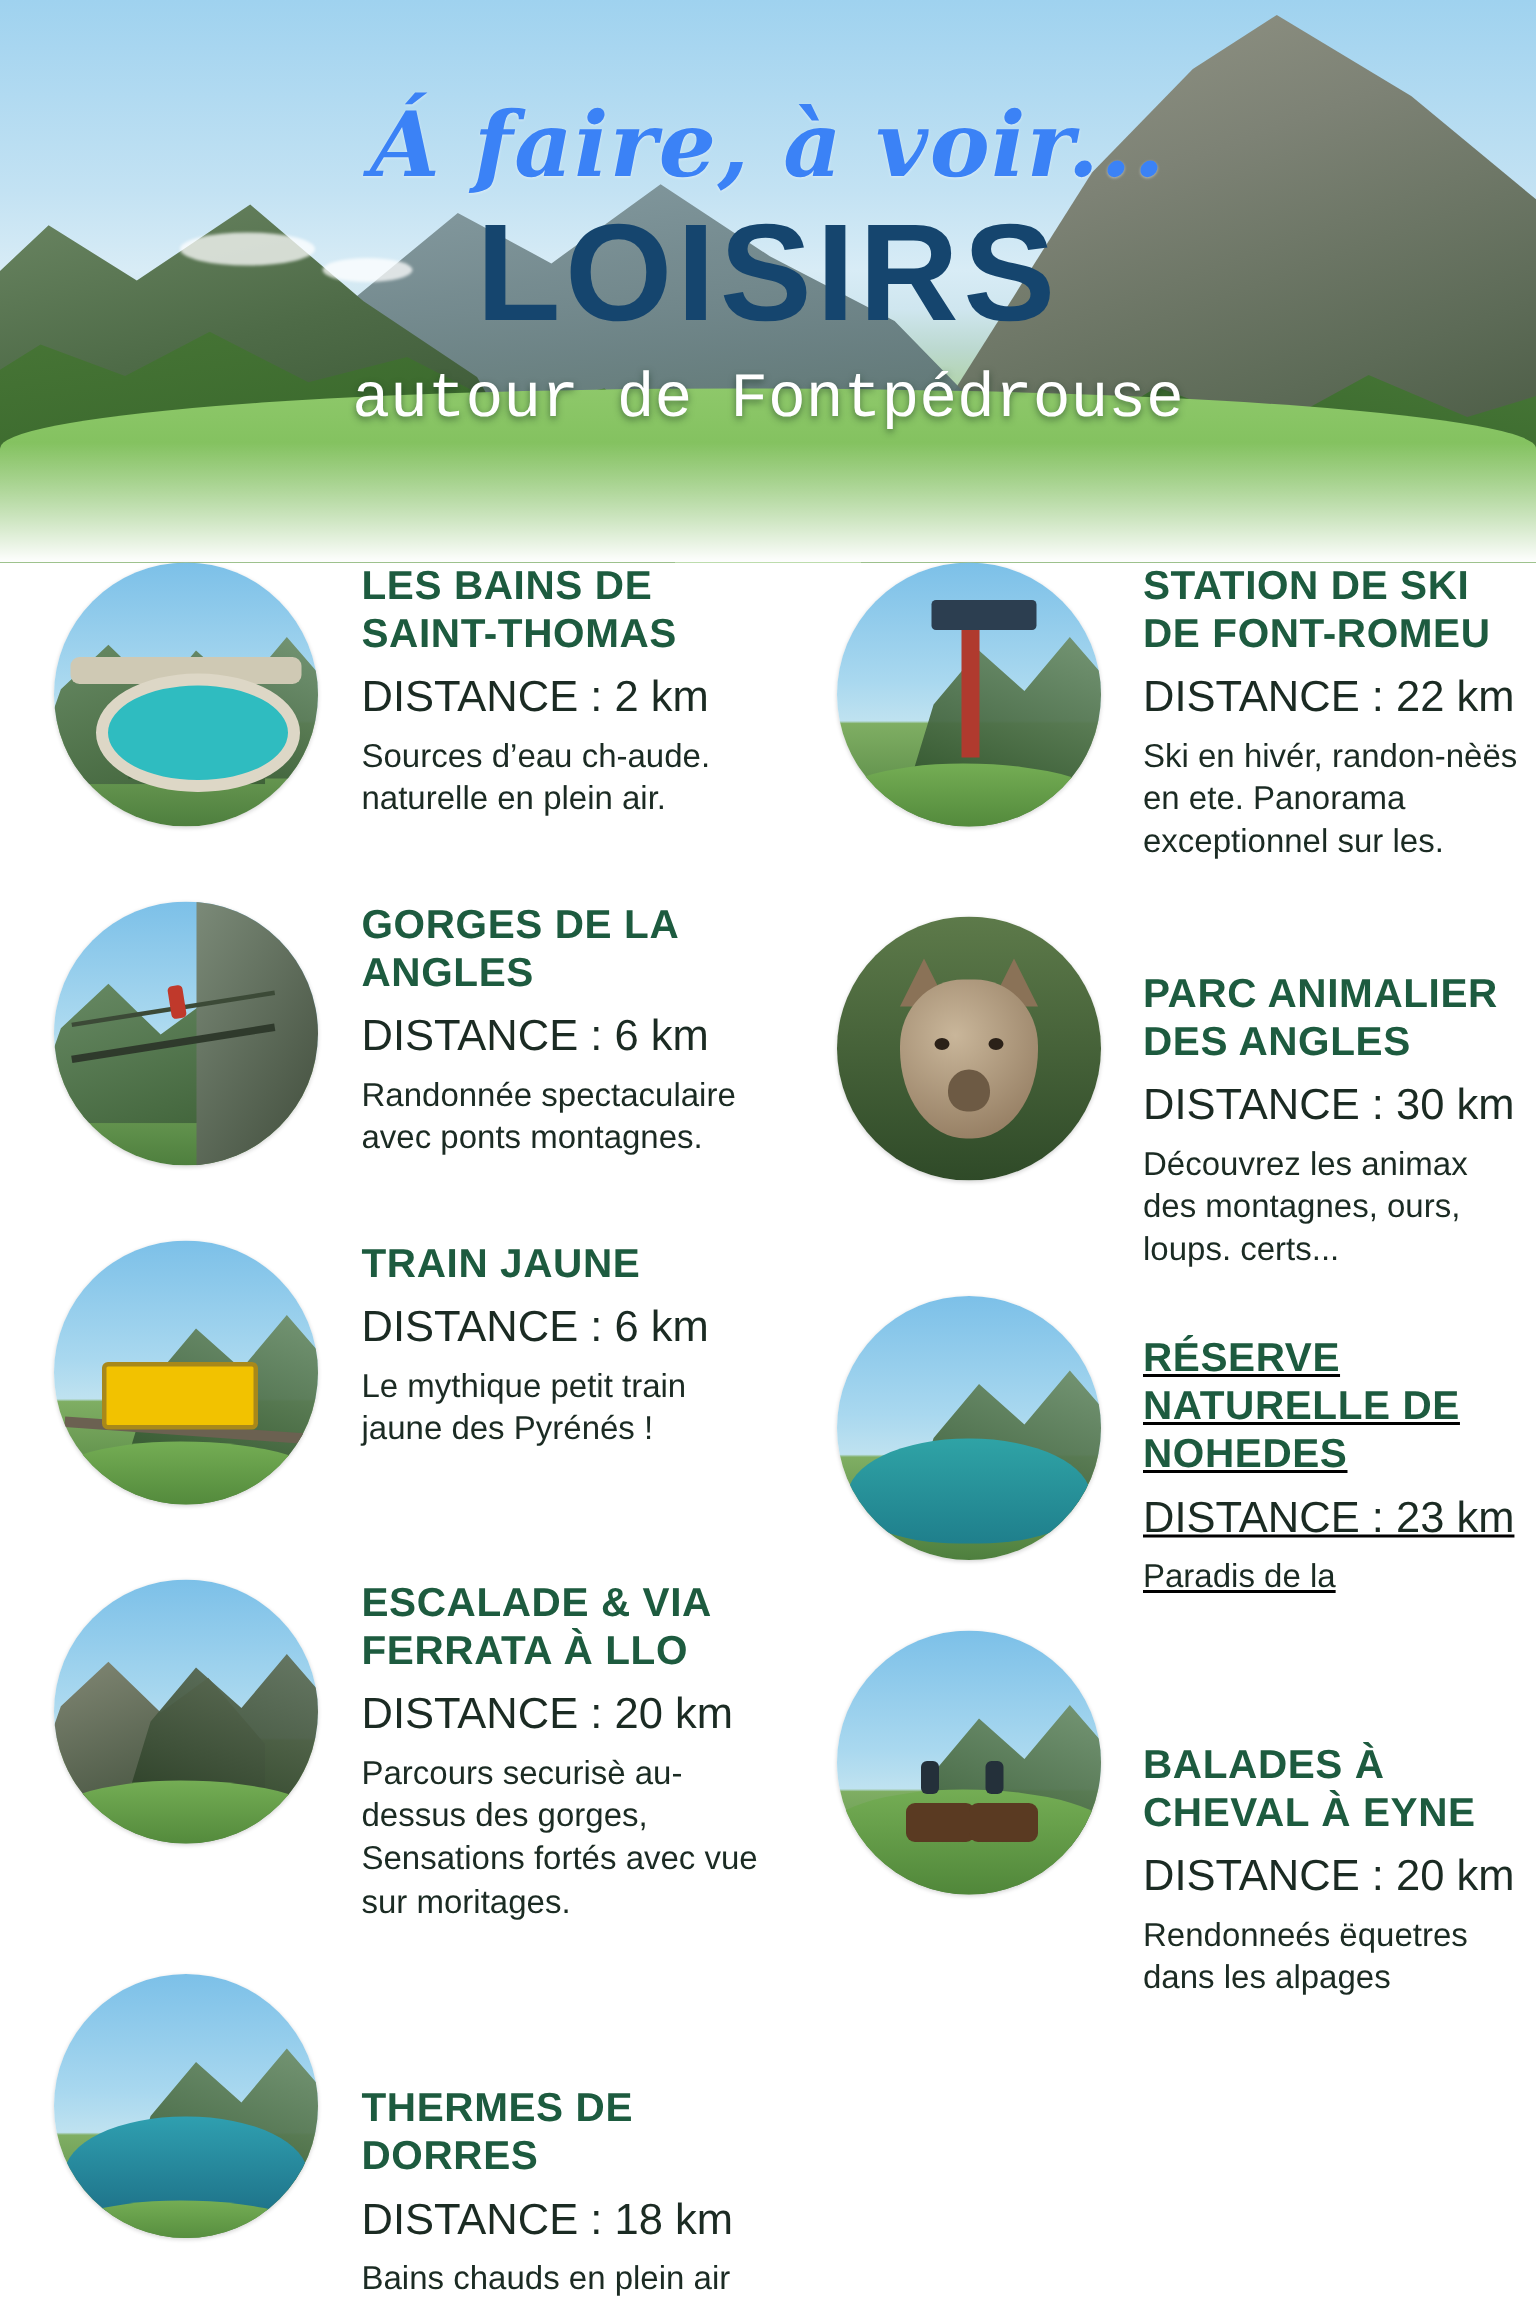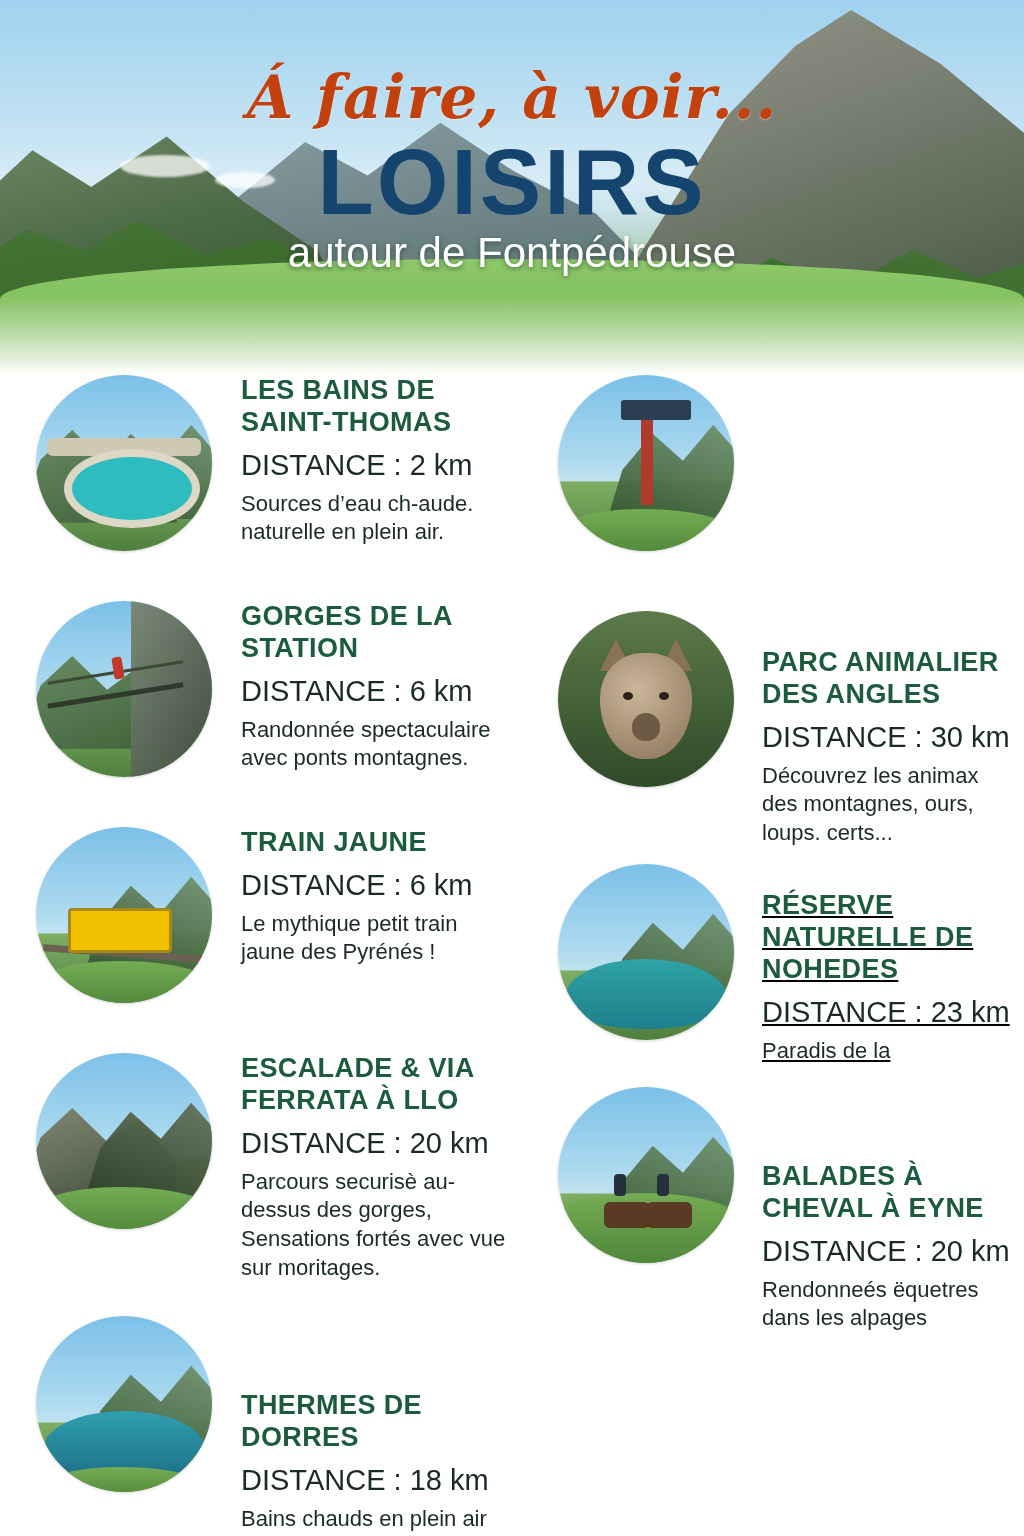"Á faire, à voir..." .script-title { color: #c2410c -> #3b82f6 }
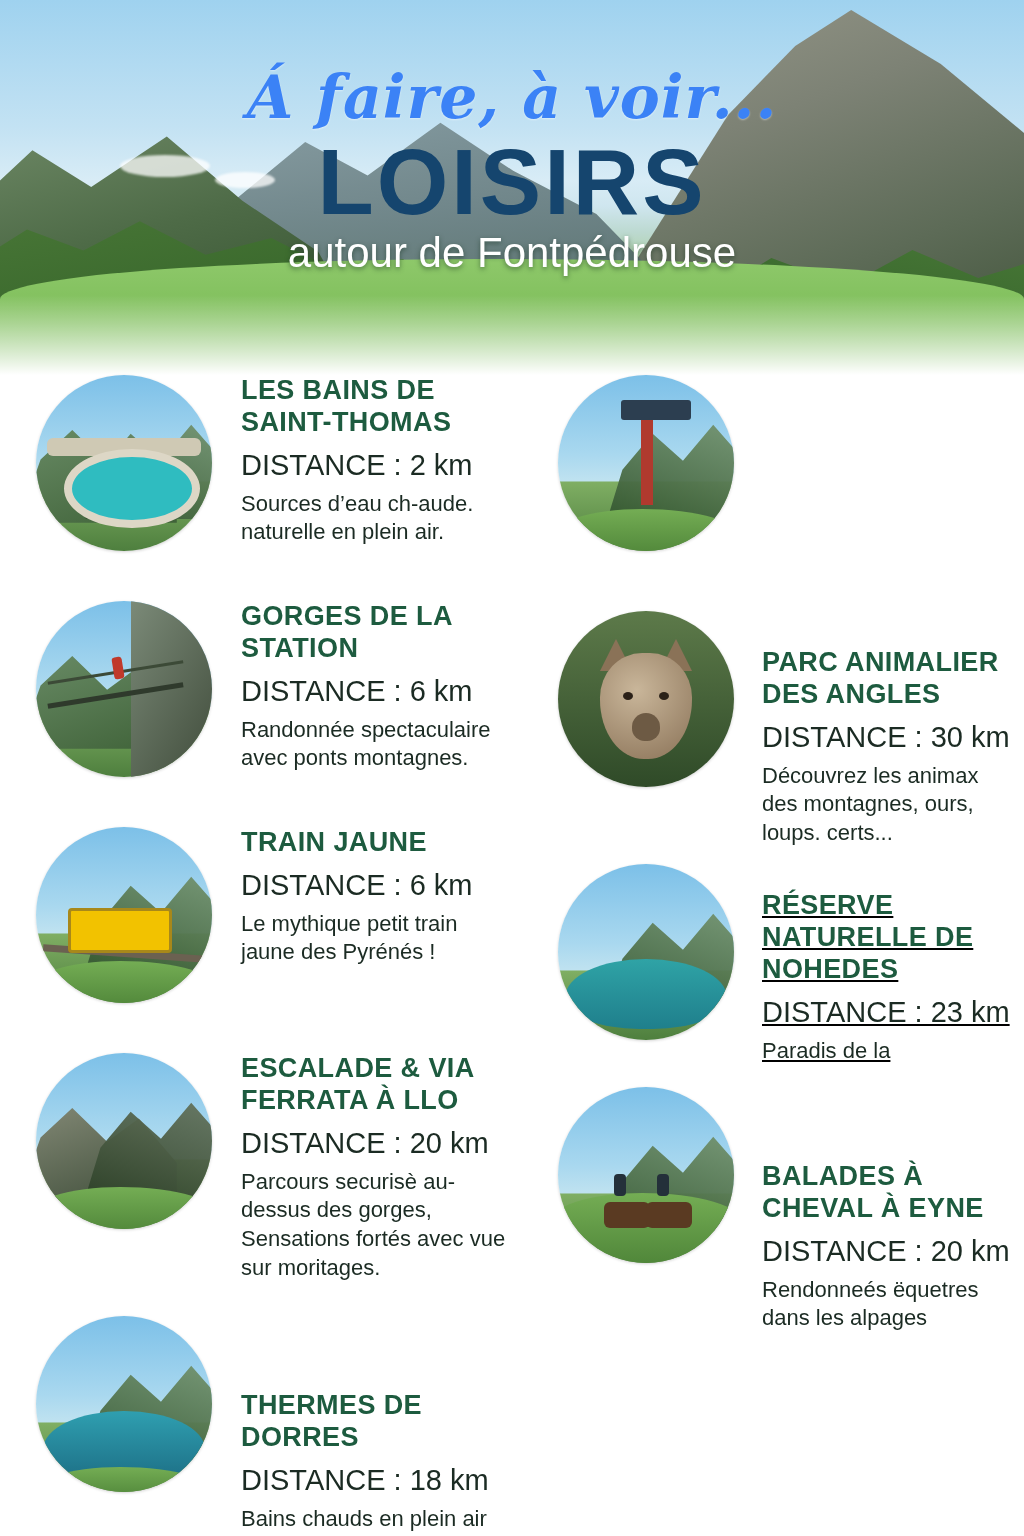"autour de Fontpédrouse" .sub-title { font-family: Liberation Sans, sans-serif -> Liberation Mono, monospace; margin-top: 1px -> 14px }
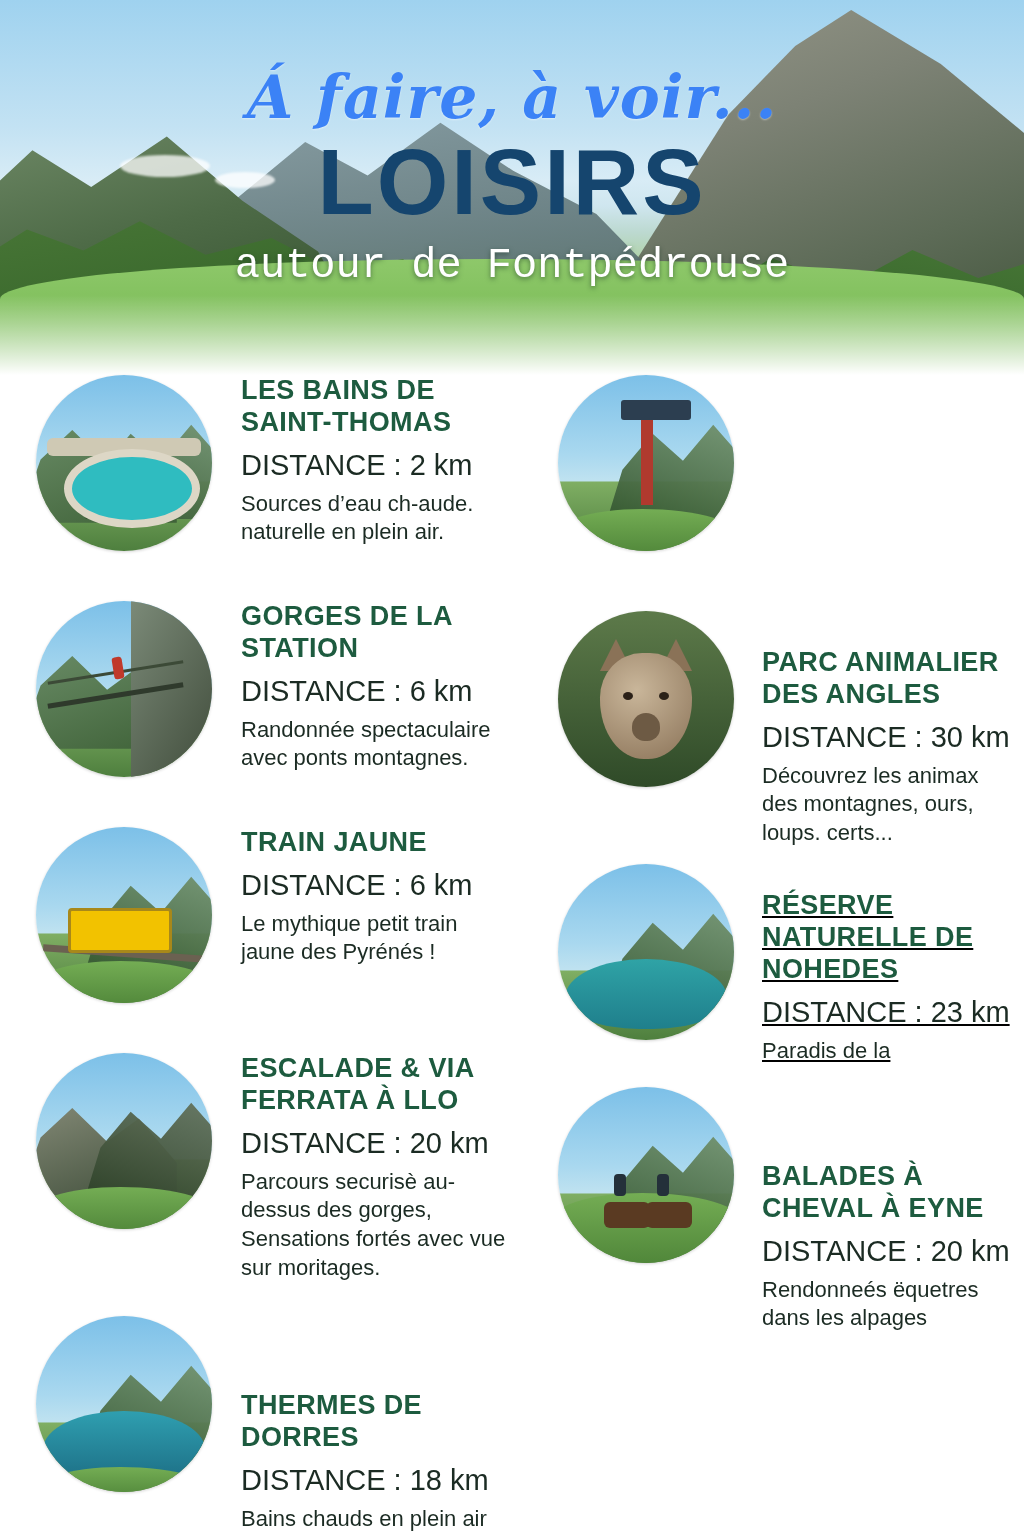"STATION DE SKI DE FONT-ROMEU" div.entry-body { html: none -> <div> <div>STATION DE SKI DE FONT-ROMEU</div> <div>DISTANCE : 22 km</div> <div>Ski en hivér, randon-nèës en ete. Panorama exceptionnel sur les.</div> </div> }
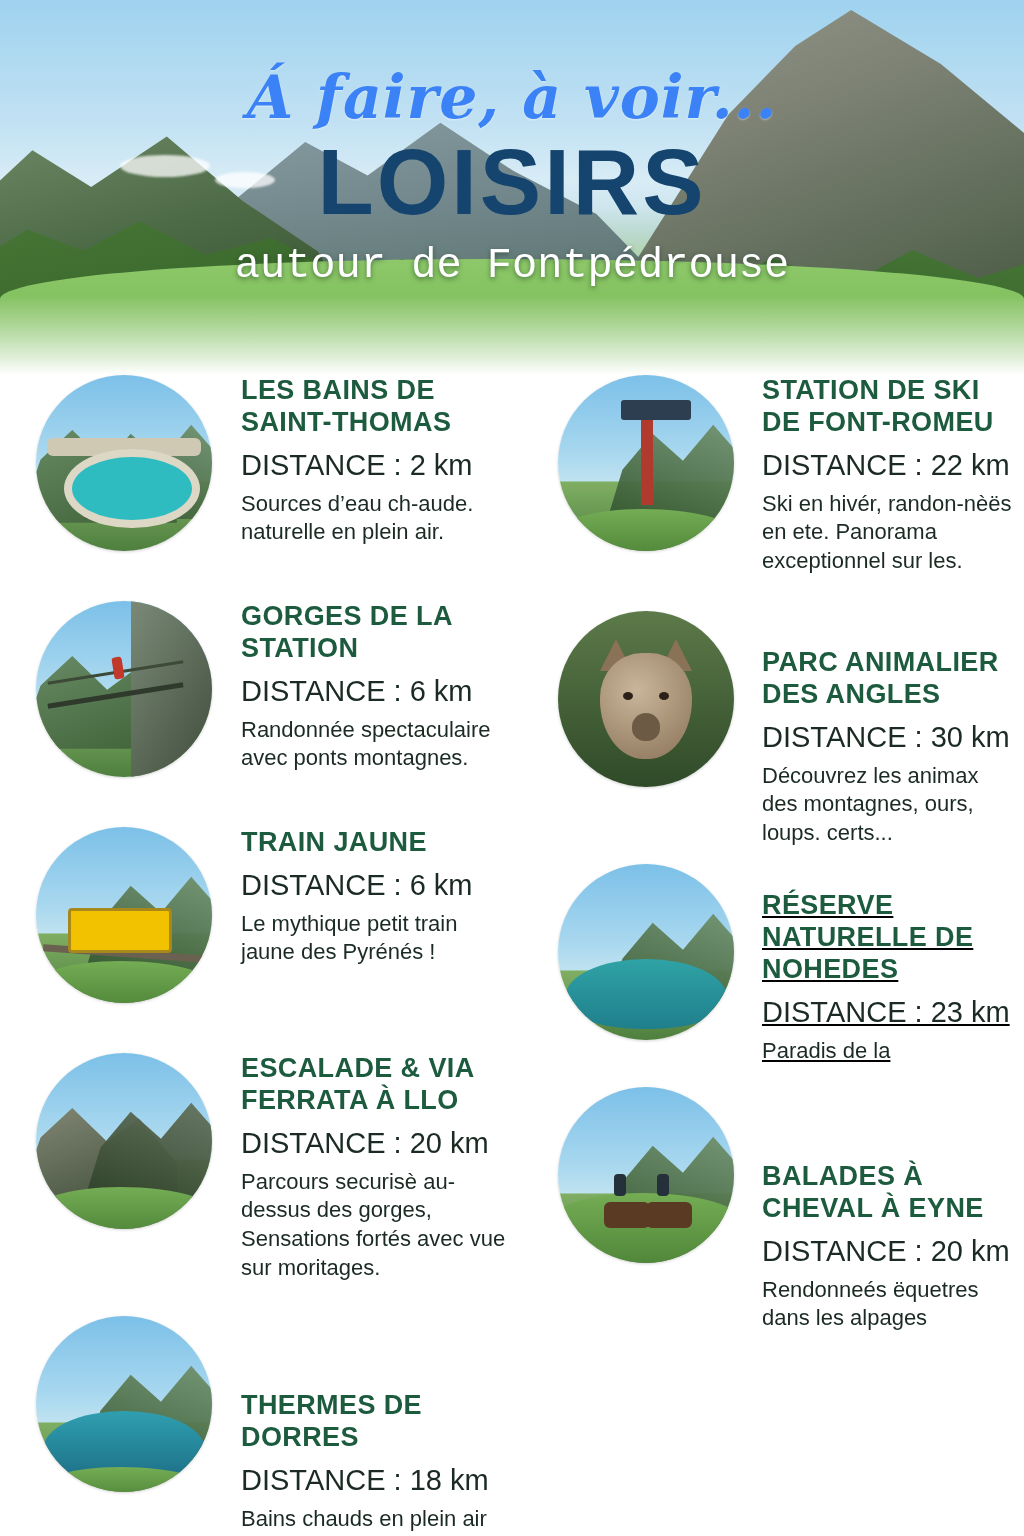"GORGES DE LA STATION" div.entry-title { text: STATION -> ANGLES }
